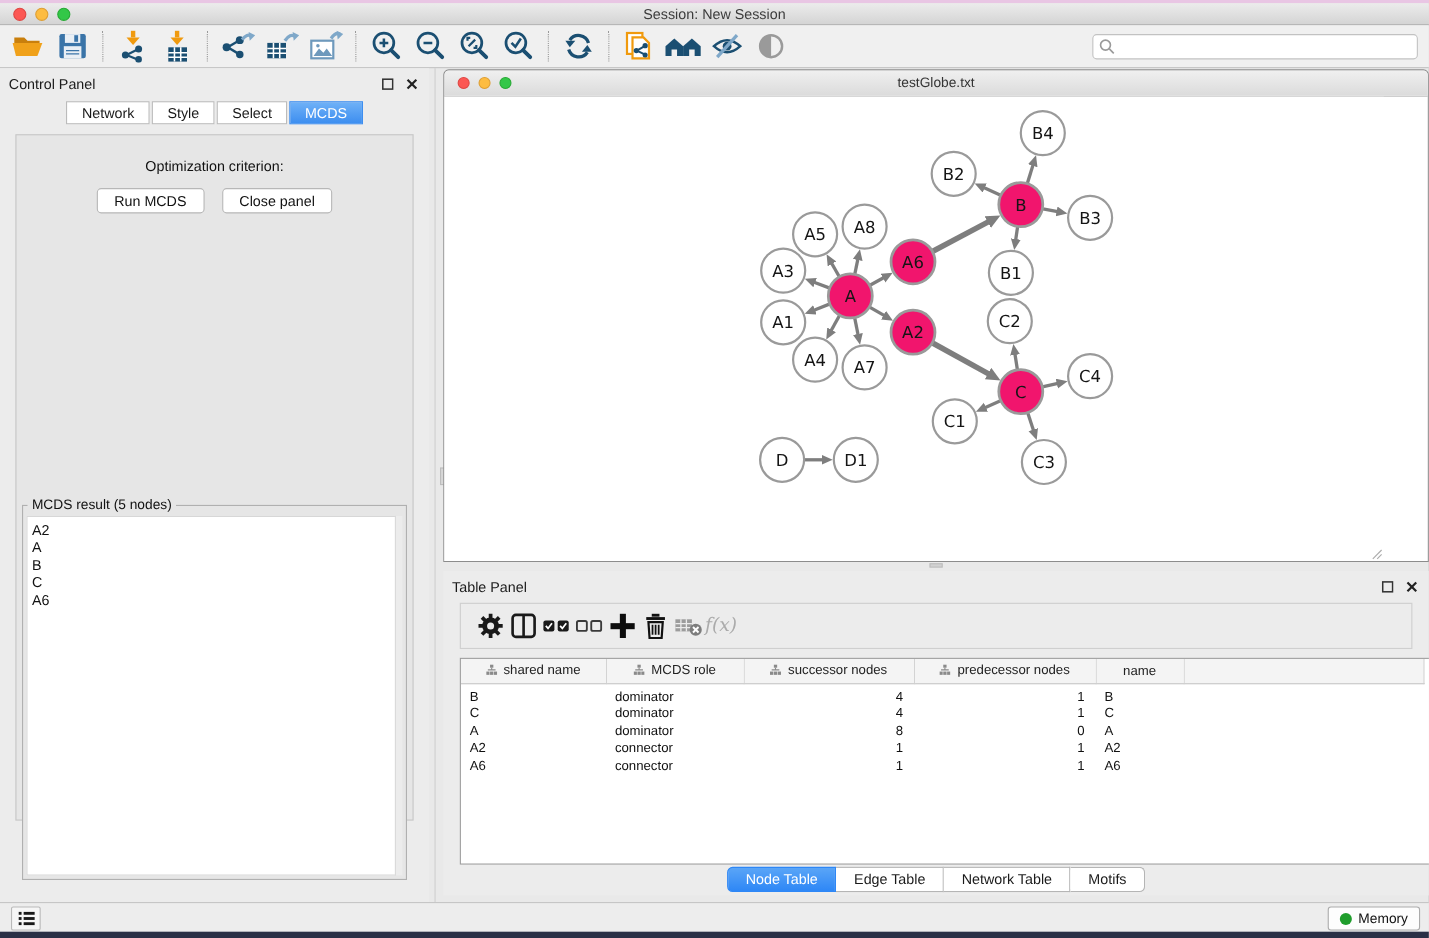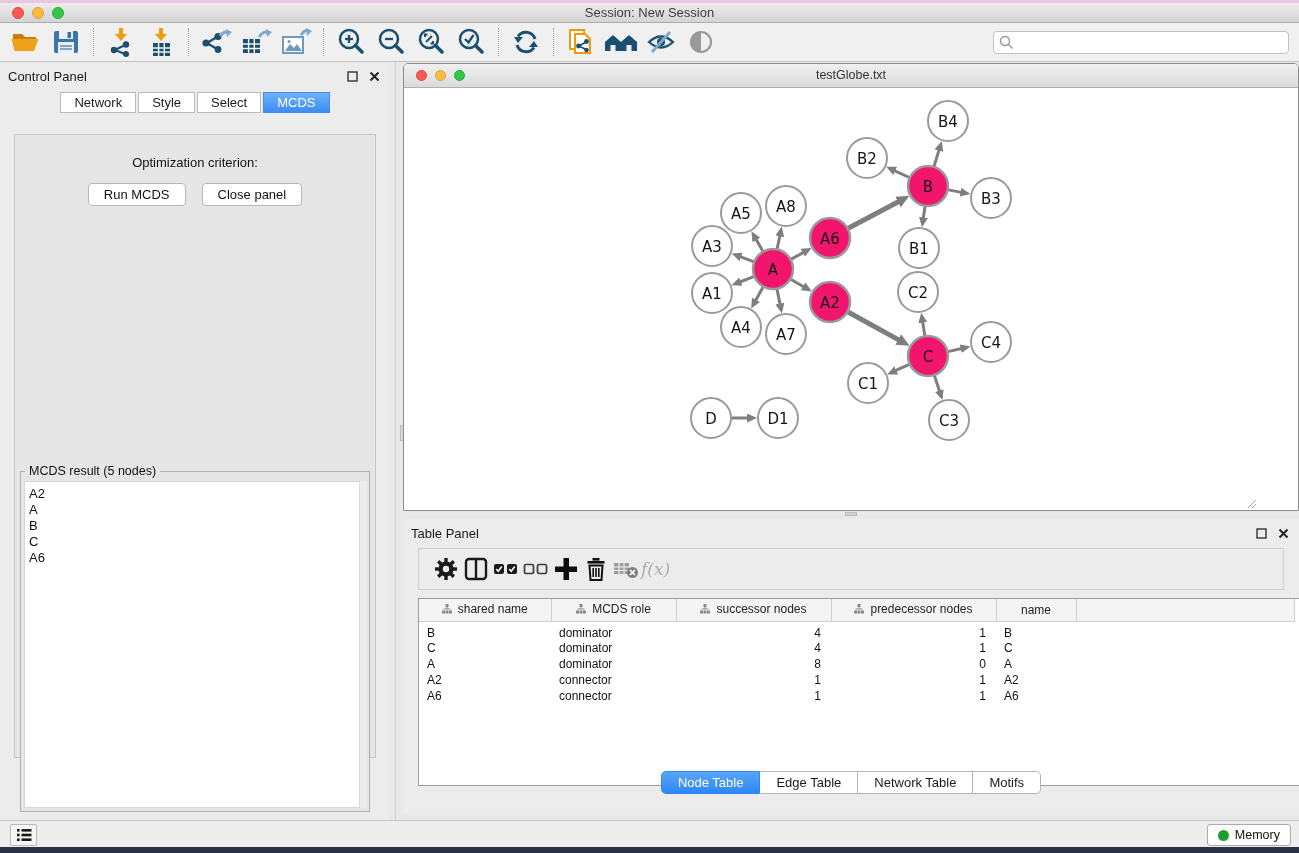"Optimization criterion:" #cp-content { top: 72px -> 60px }
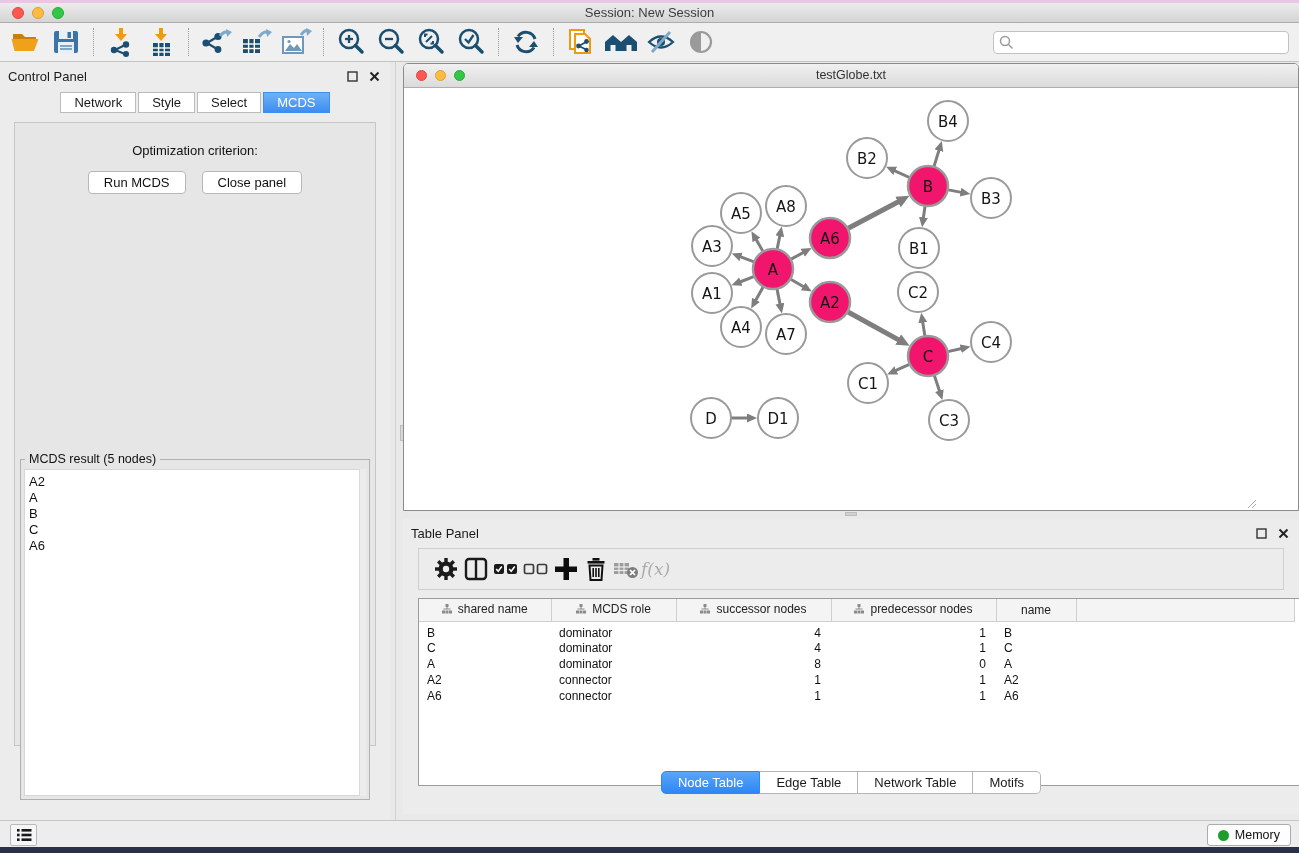"Node Table" #bottom-tabs { top: 252px -> 269px }
